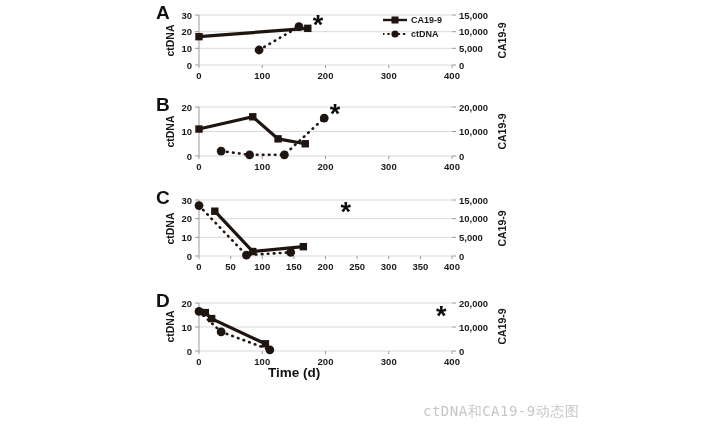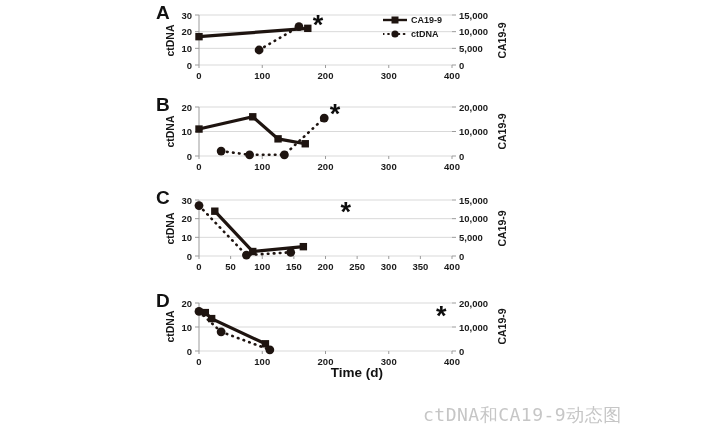"Time (d)" .xlabel { text-align: right -> left }
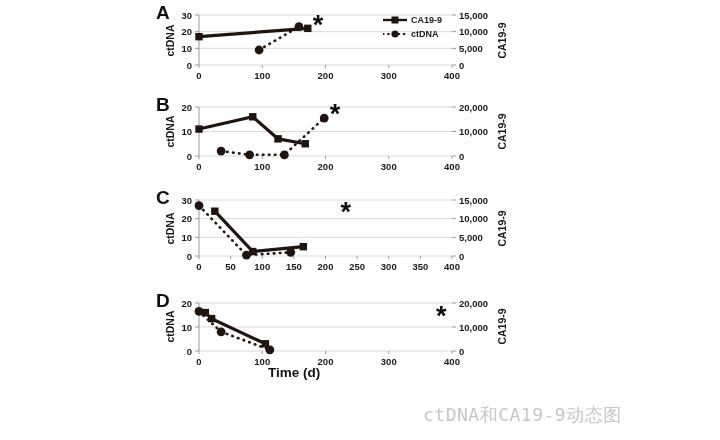"ctDNA和CA19-9动态图" .caption { font-size: 18px -> 14px }
